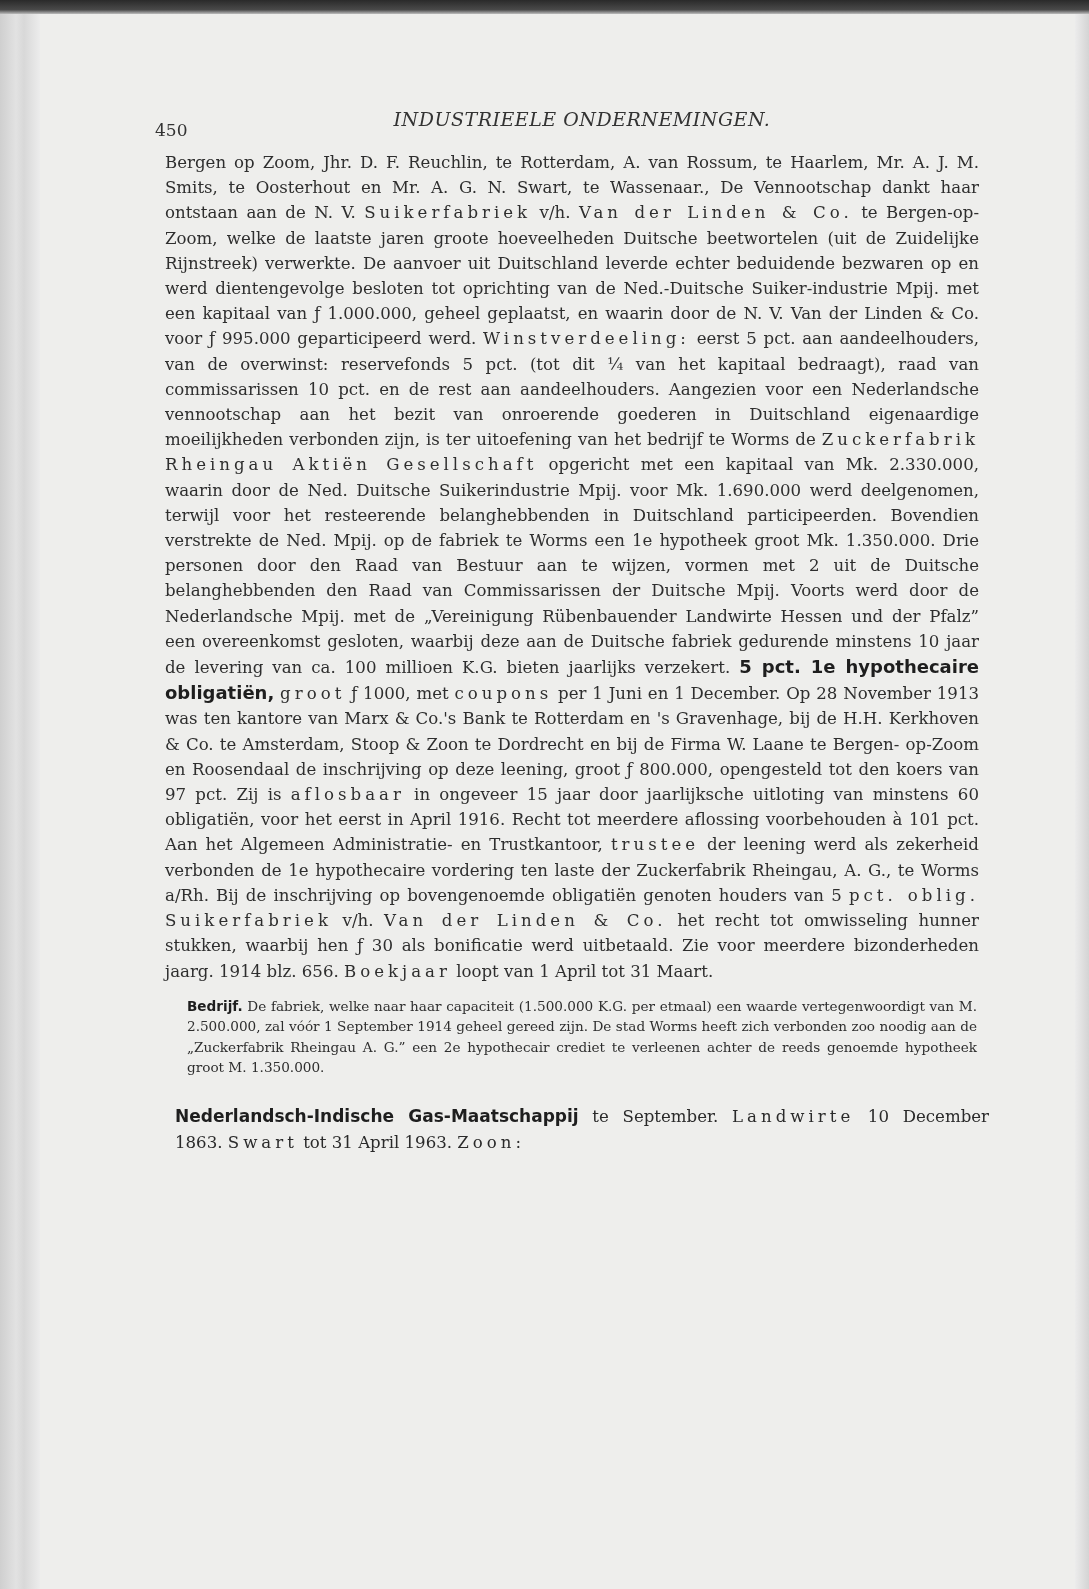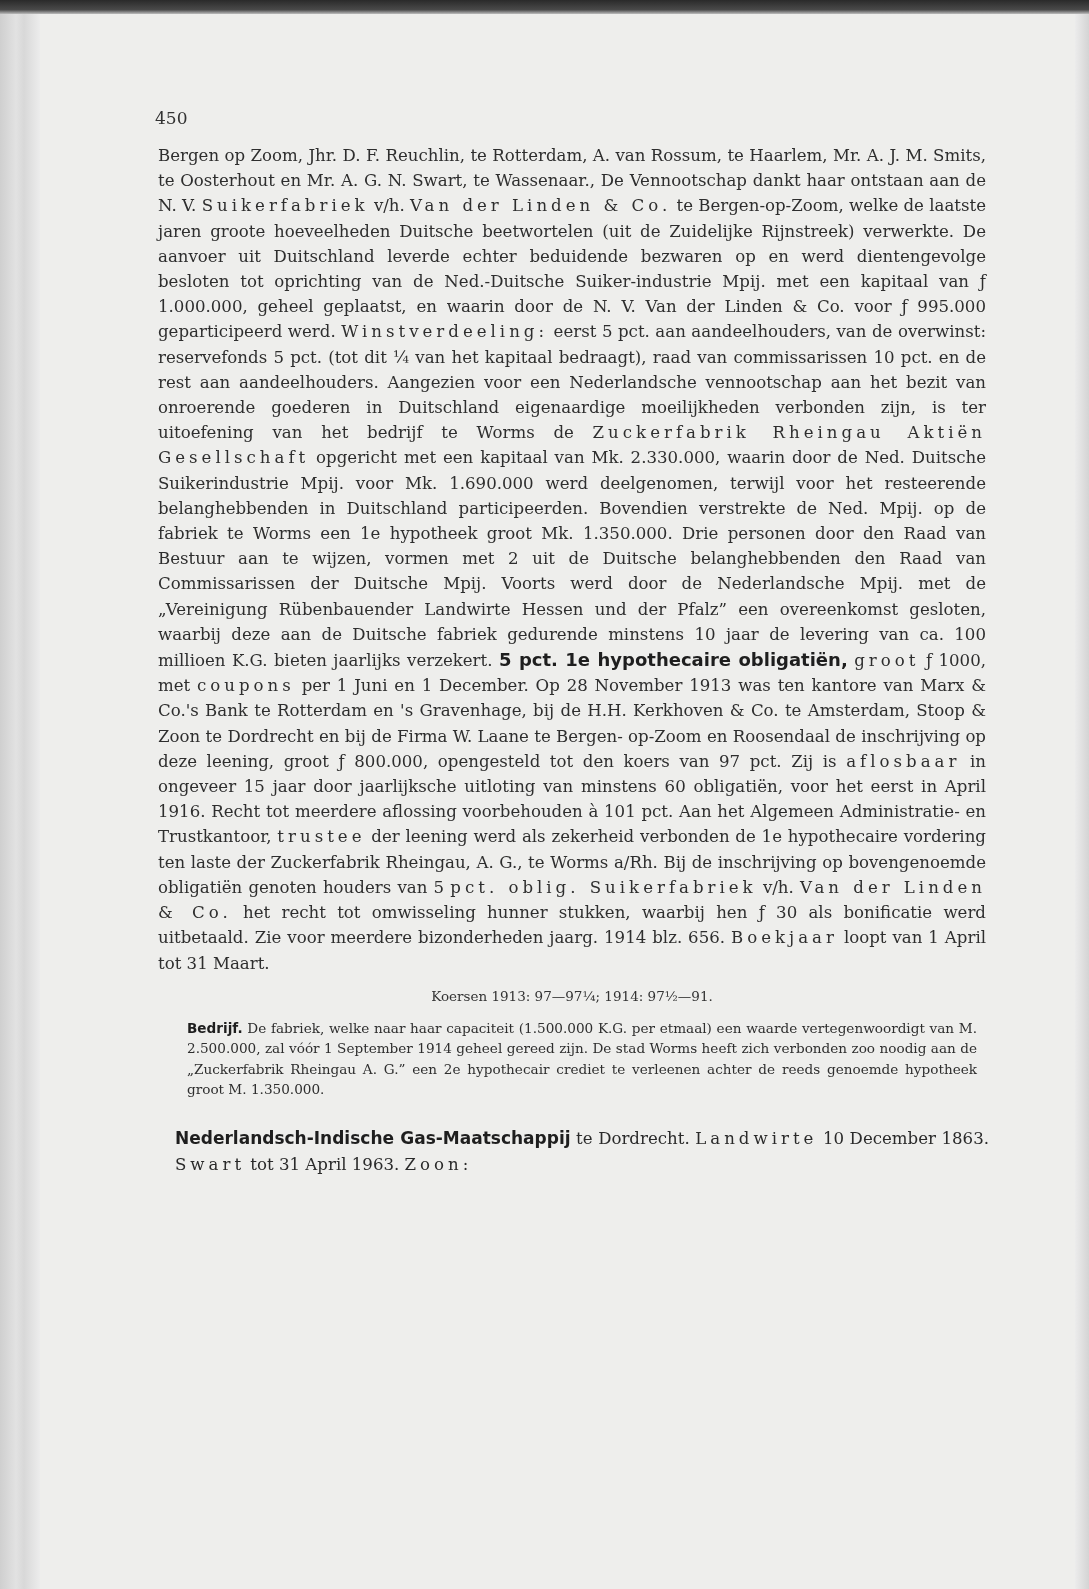"450" .page-number { top: 8px -> 20px }
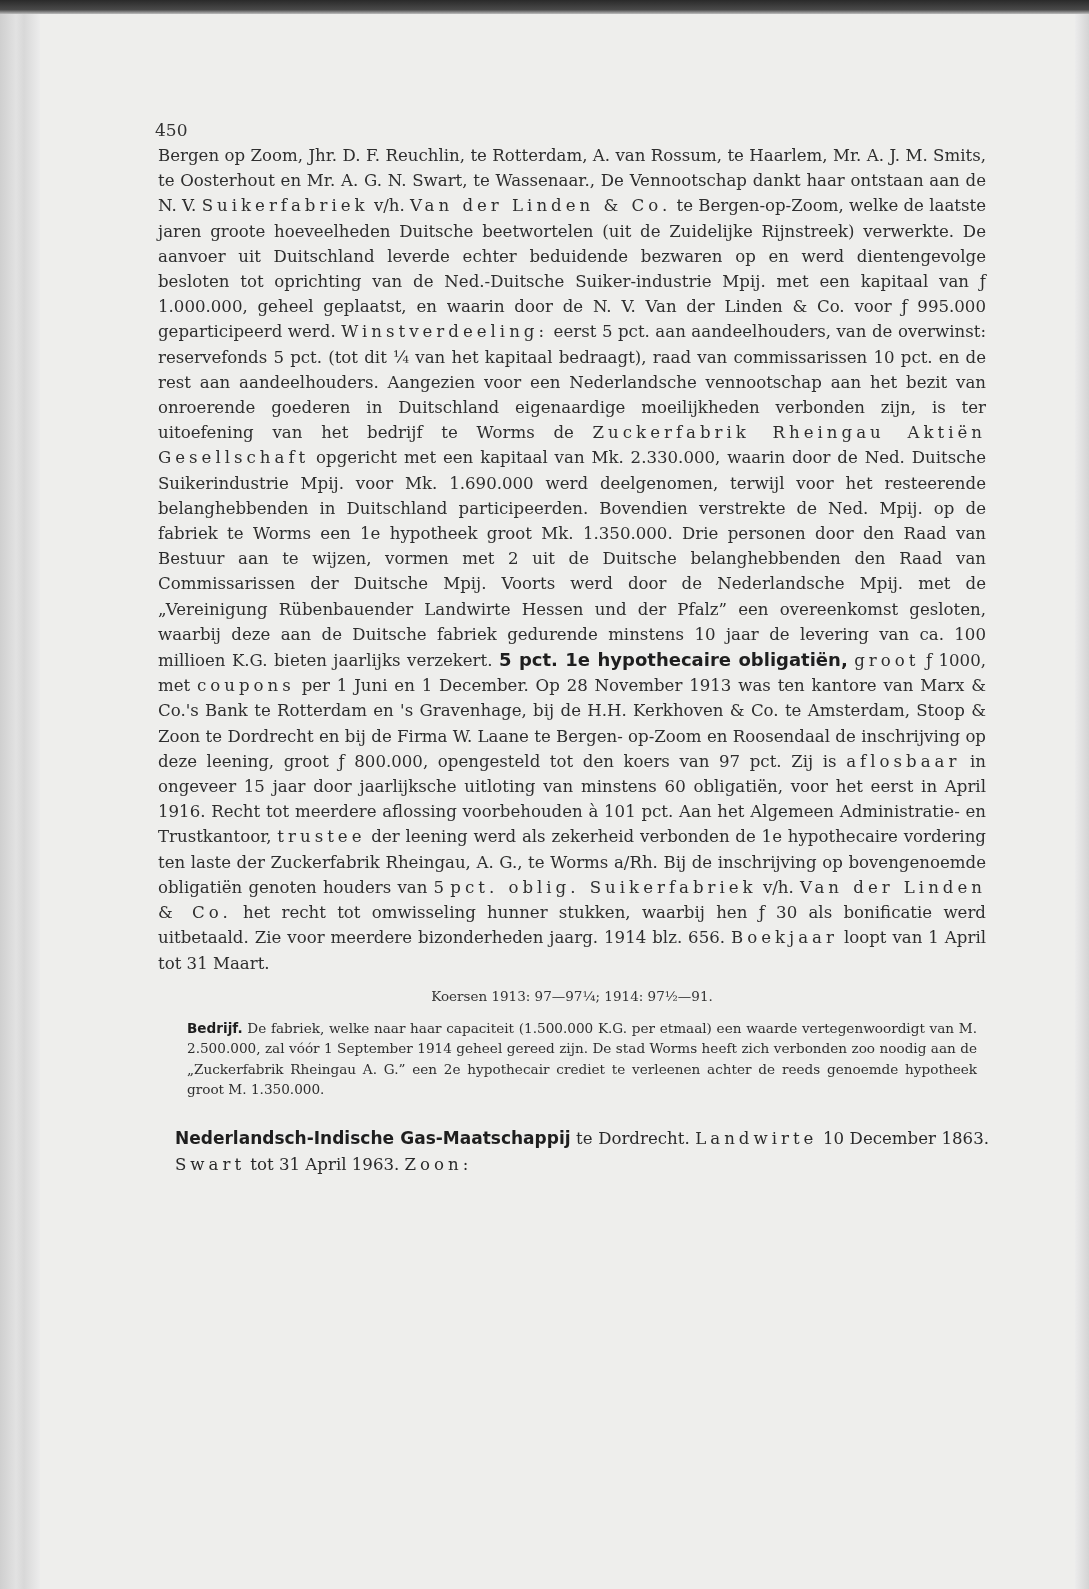"INDUSTRIEELE ONDERNEMINGEN." div.running-title { html: none -> <div>INDUSTRIEELE ONDERNEMINGEN.</div> }
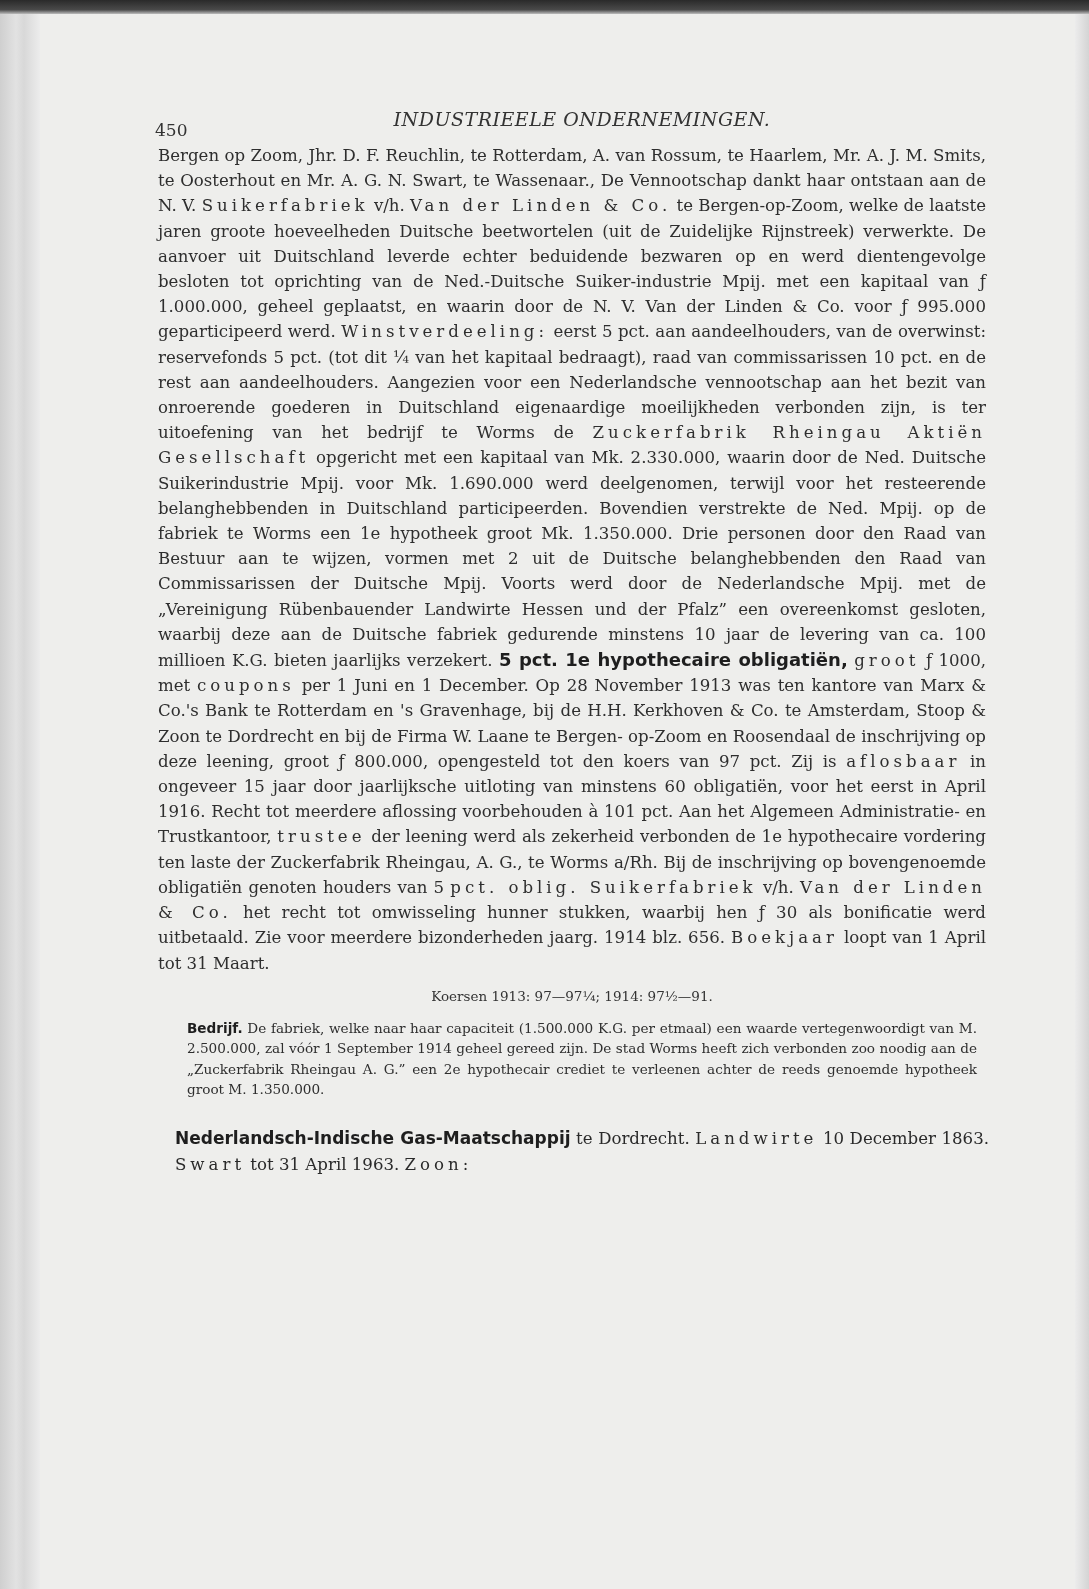"Bergen op Zoom, Jhr. D." .para { margin: 3px -> 10px }
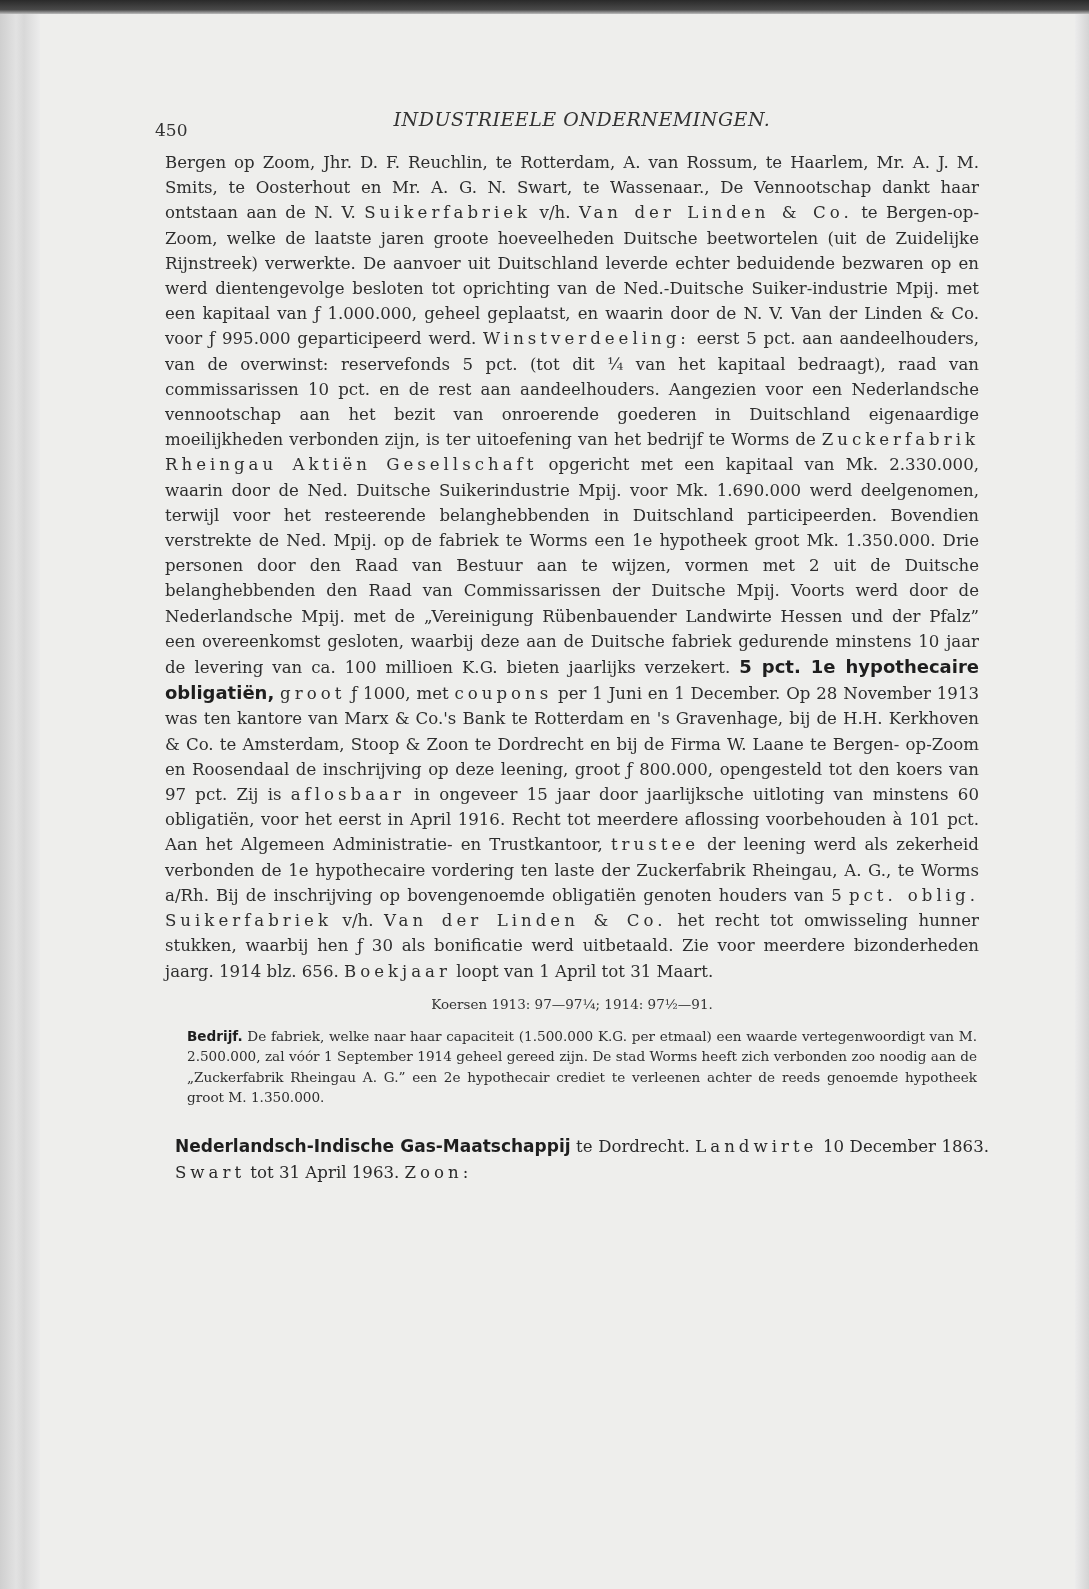"Koersen 1913: 97—97¼; 1914: 97½—91." p.koersen { html: <p>Koersen 1913: 97—97¼; 1914: 97½—91.</p> -> none }
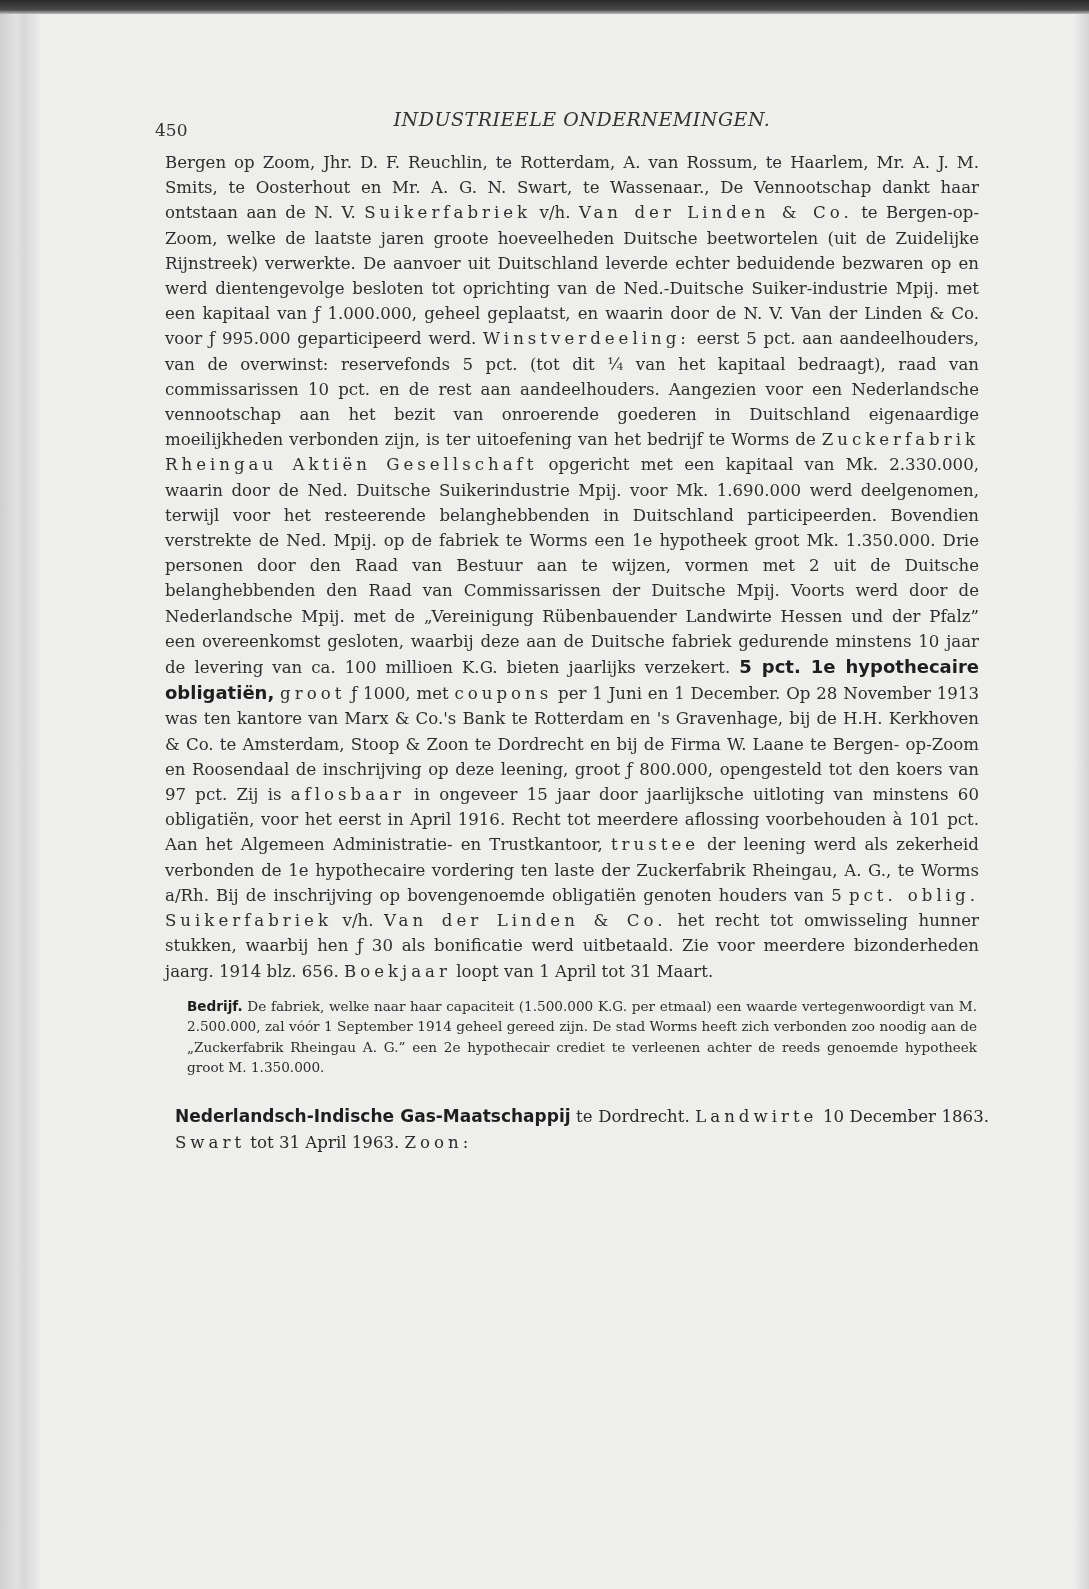"te Dordrecht." span { text: Dordrecht -> September }
